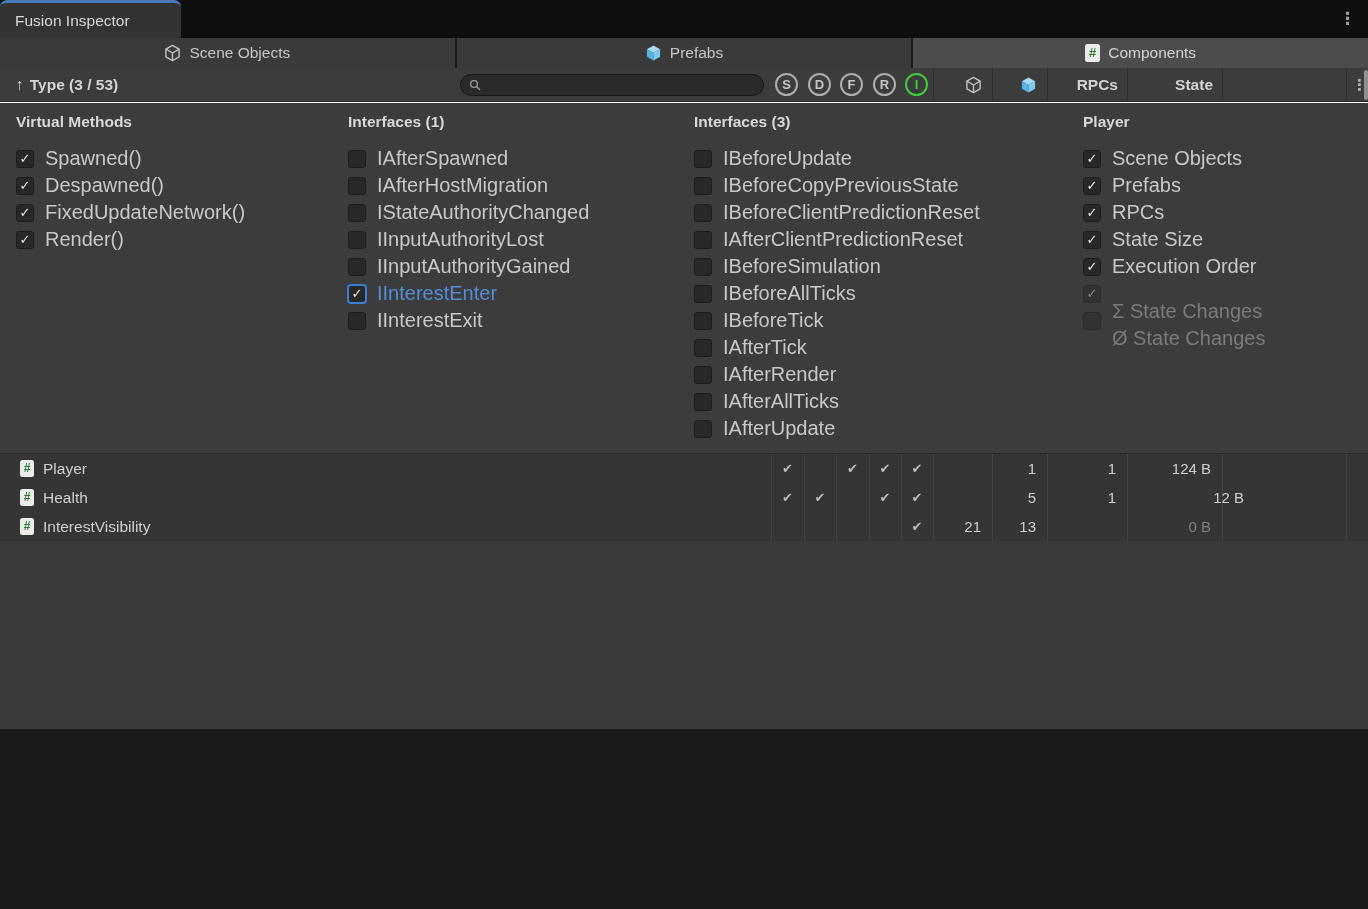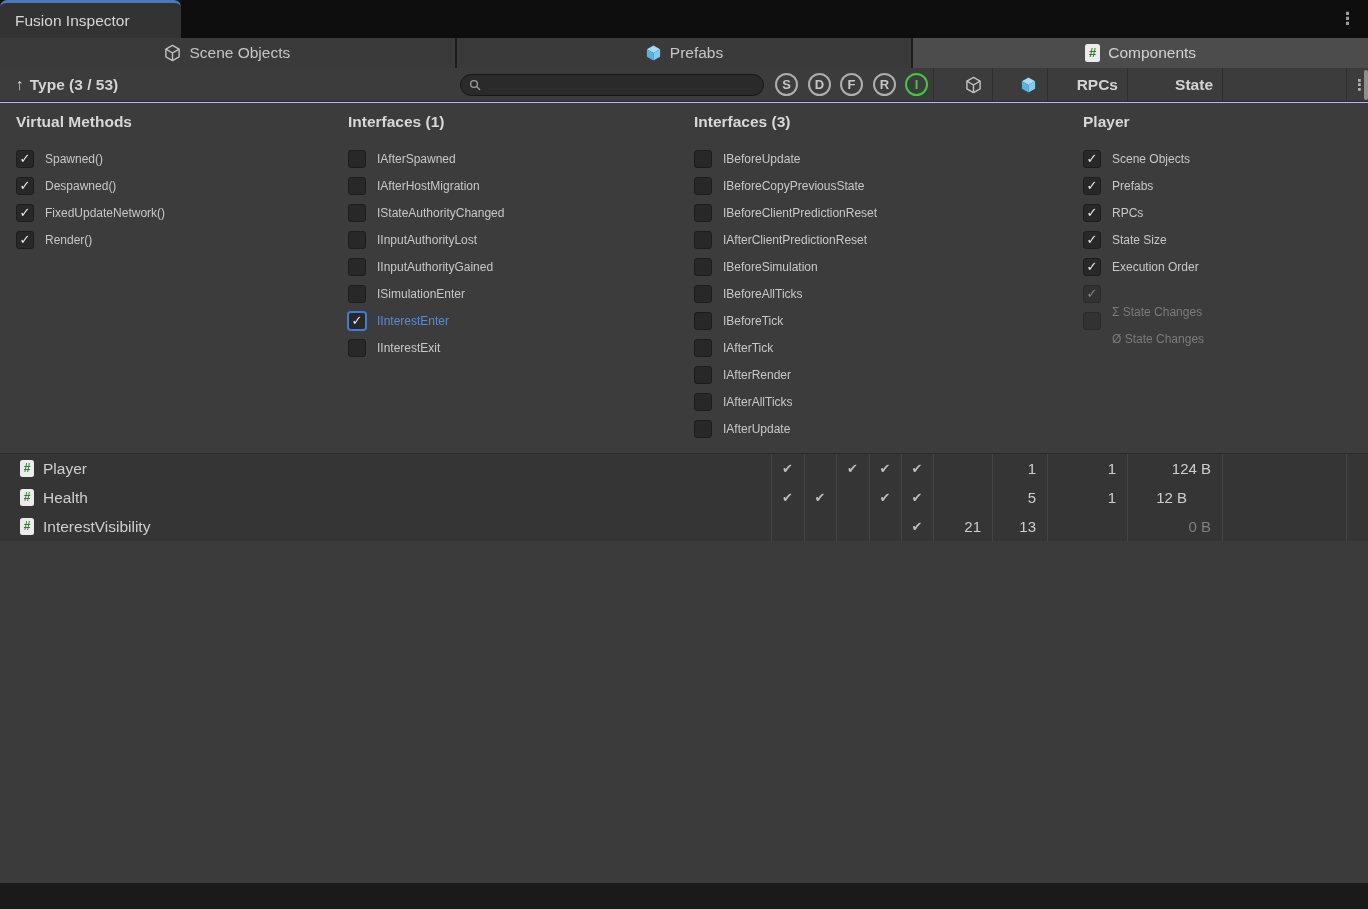"Fusion Inspector" .stage { background: #c4b5fd -> #ffffff; height: 883px -> 729px }
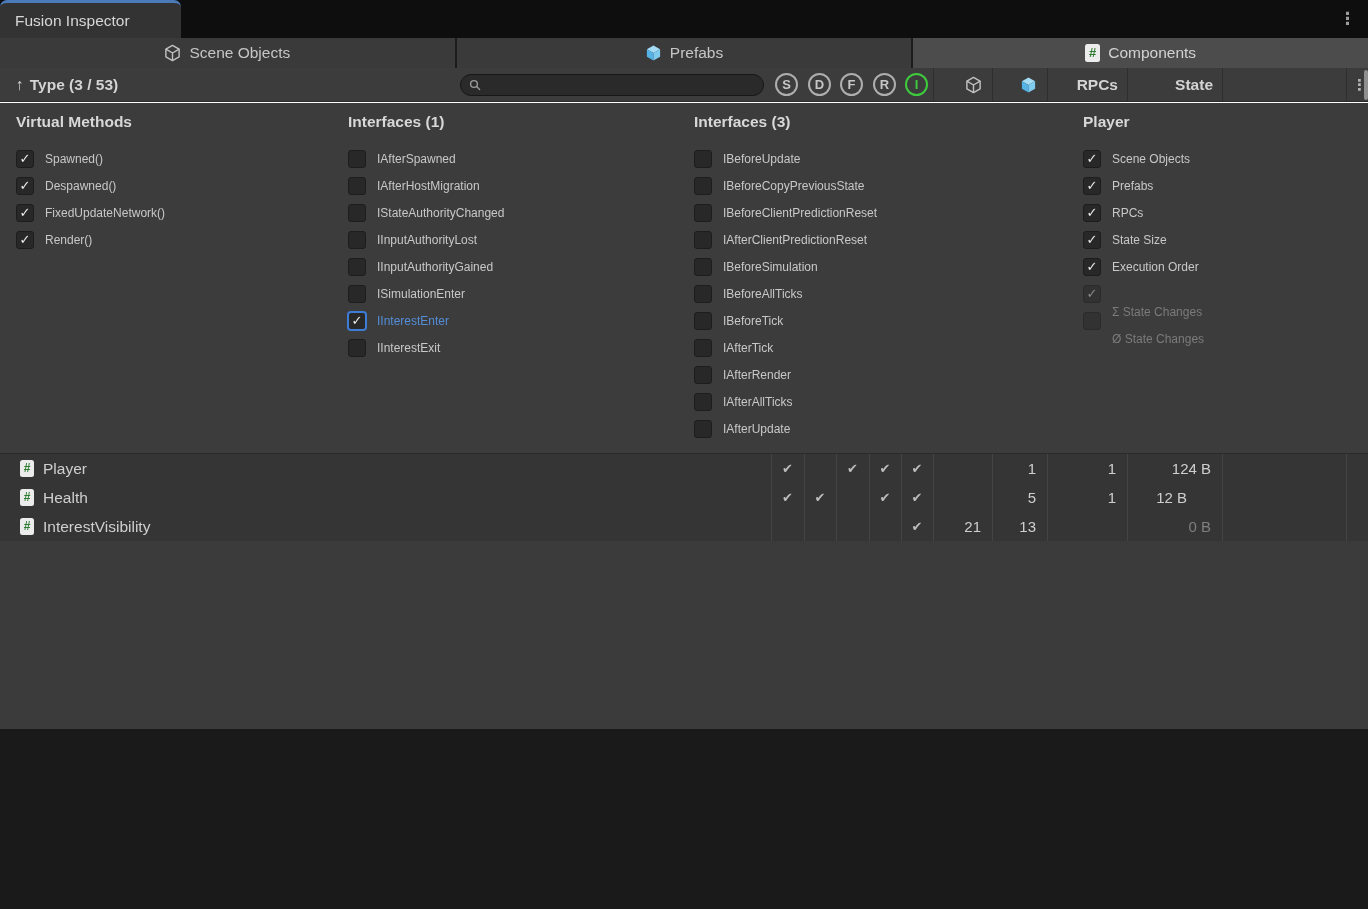"Spawned()" .chk-item .lbl { font-size: 12px -> 20px }
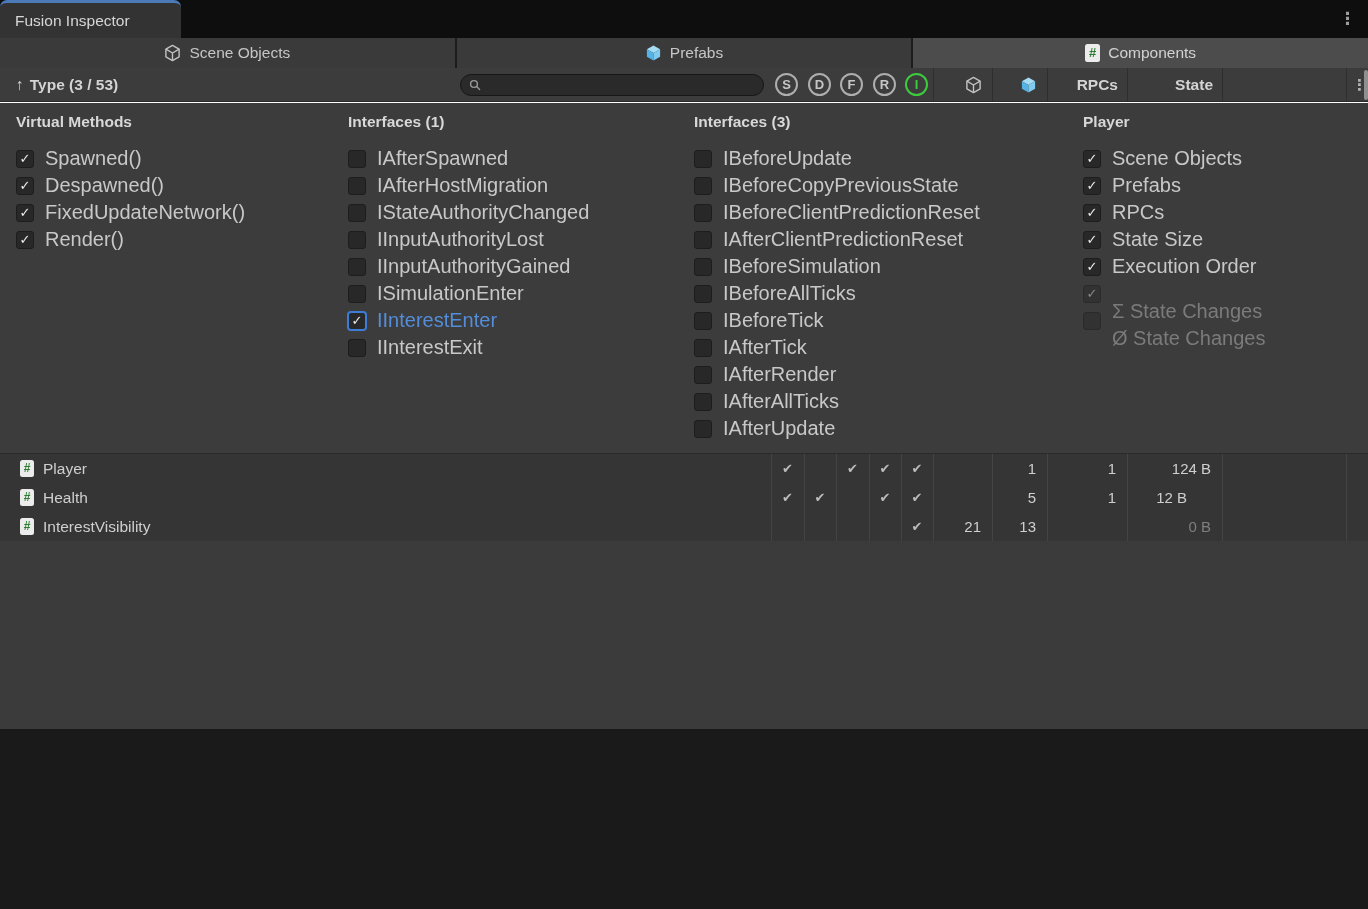"ISimulationEnter" div.chk-item { html: <div> <span></span> <span>ISimulationEnter</span> </div> -> none }
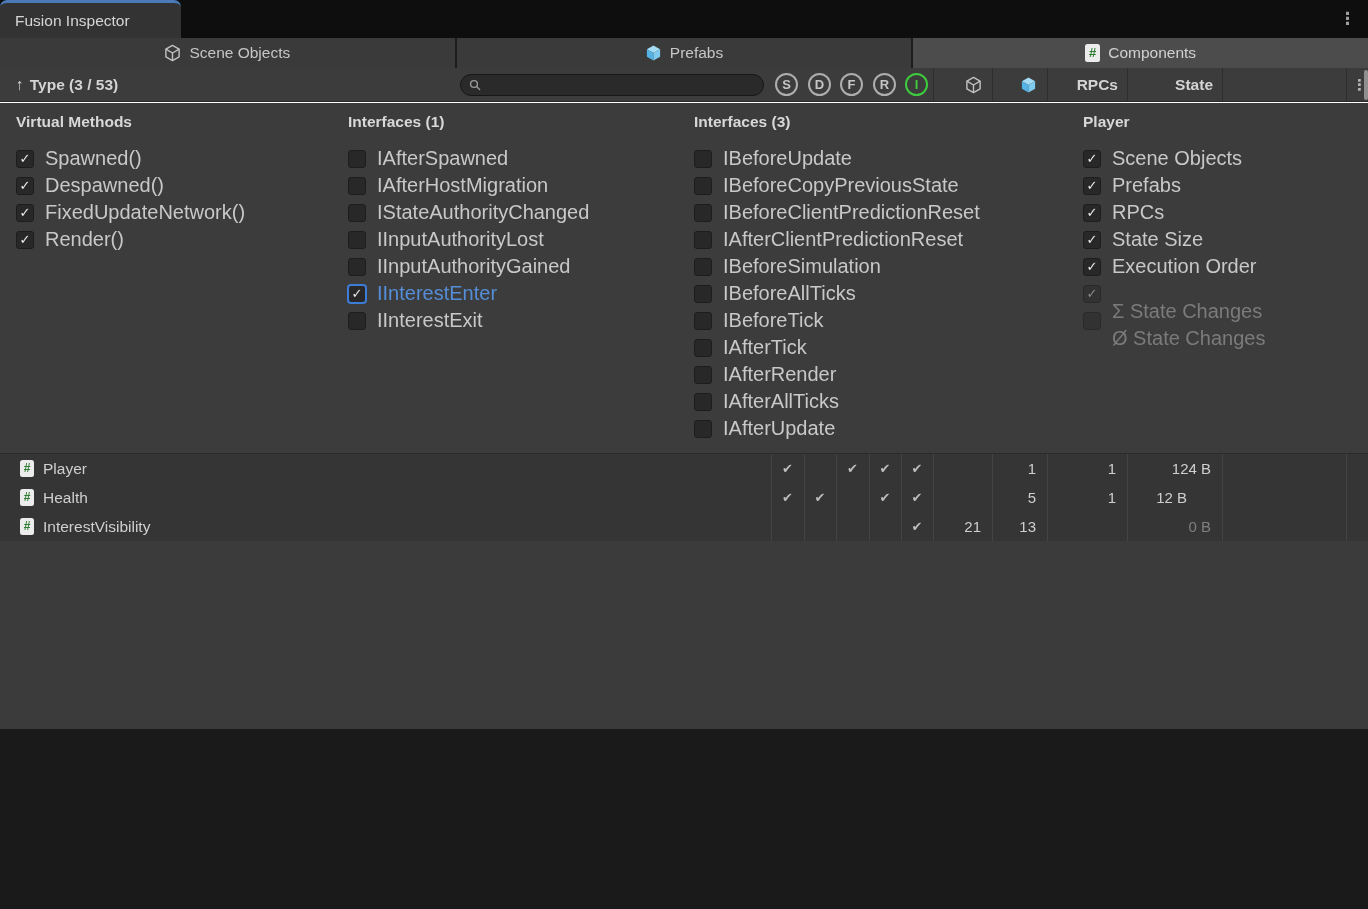"12 B" span.vcell { left: 1103px -> 1160px }
